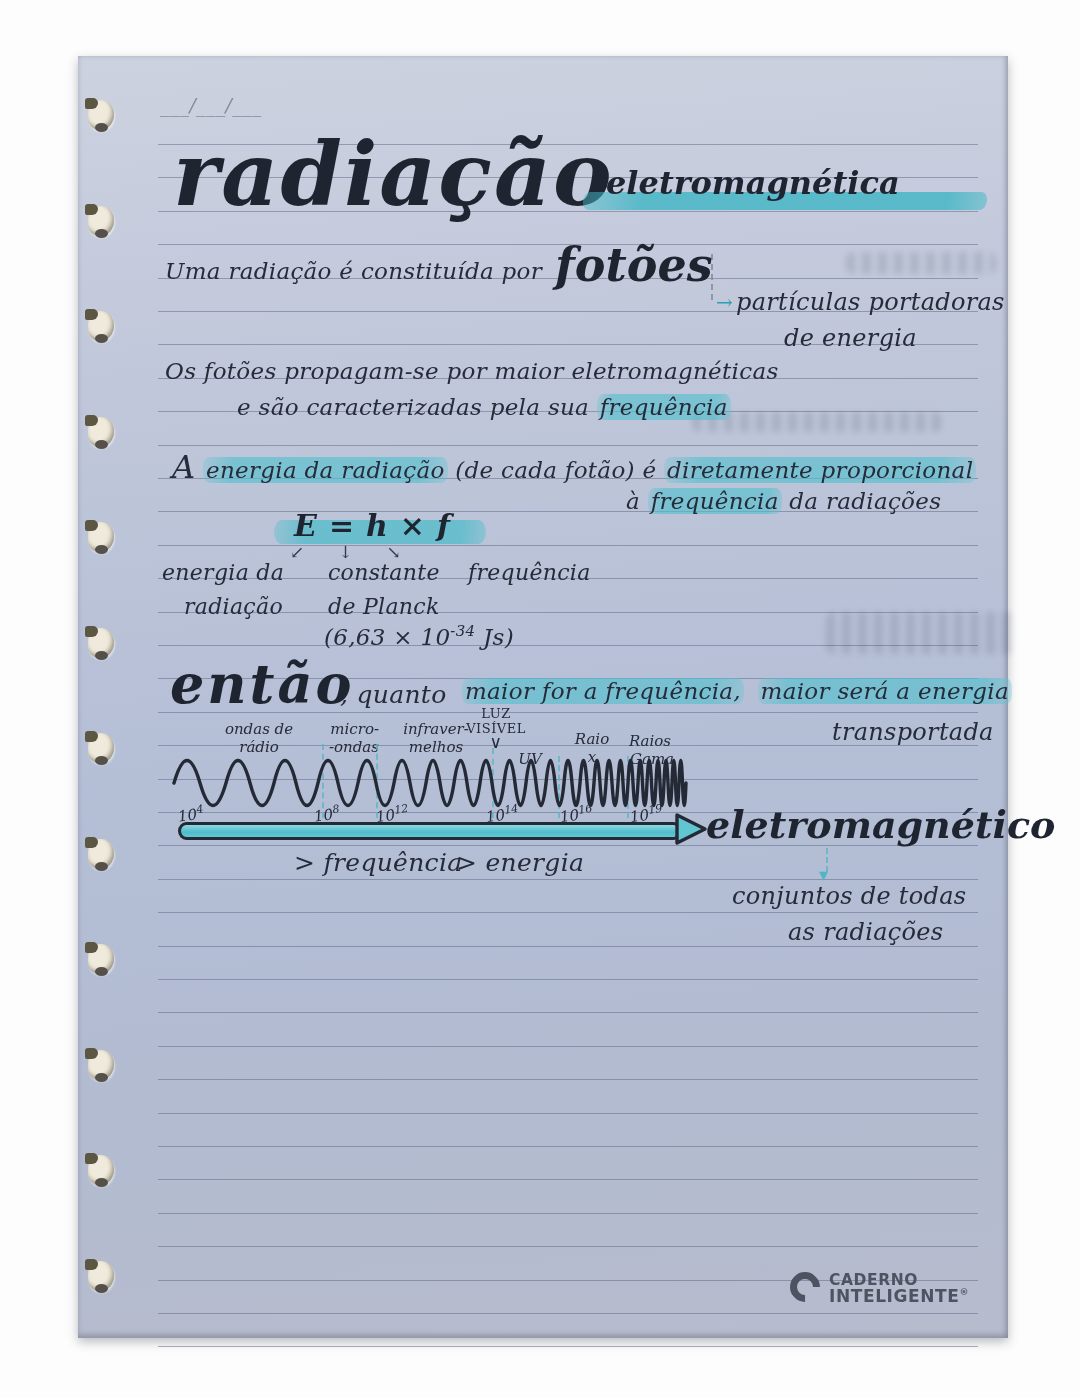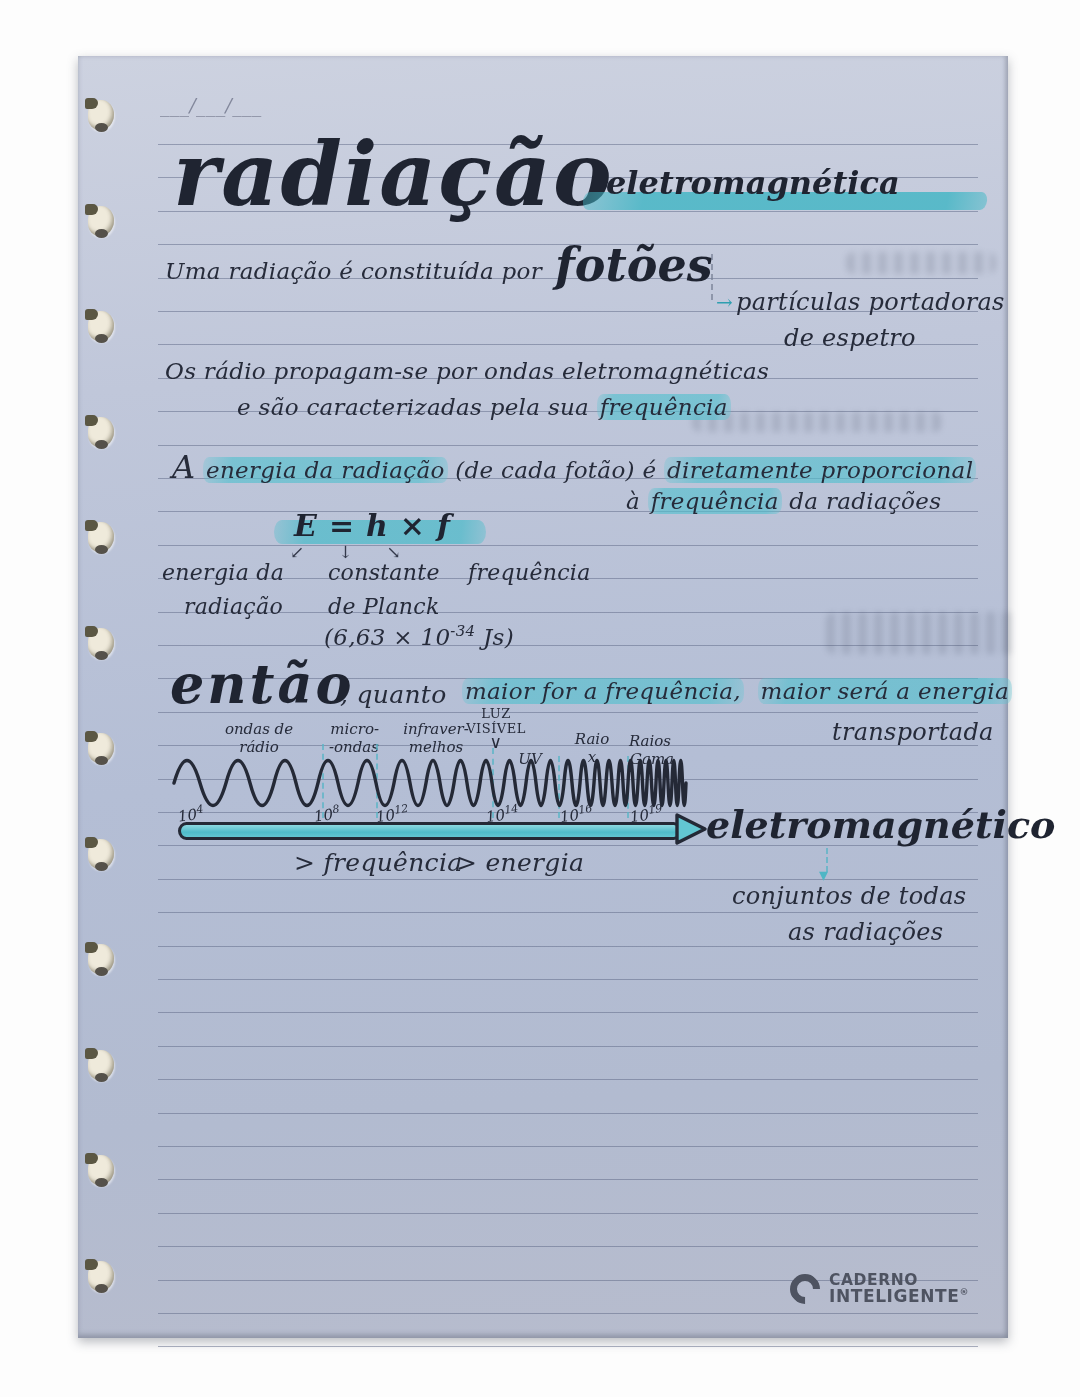"de espetro" div.abs { text: espetro -> energia }
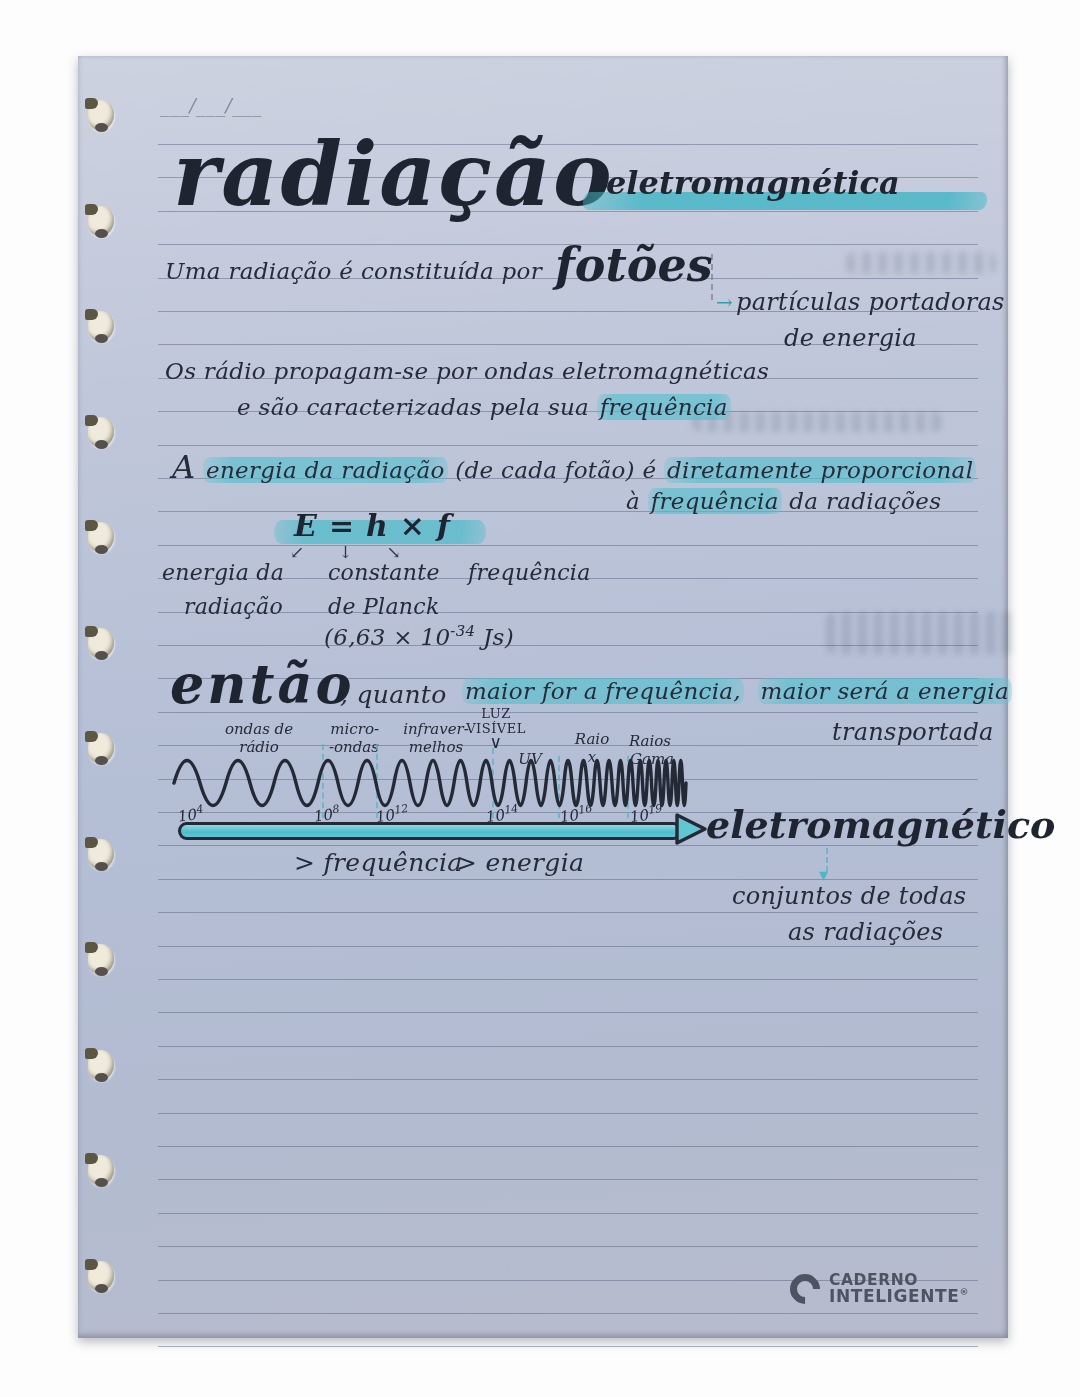"Os rádio propagam-se por ondas" div.abs { text: rádio propagam-se por ondas -> fotões propagam-se por maior }
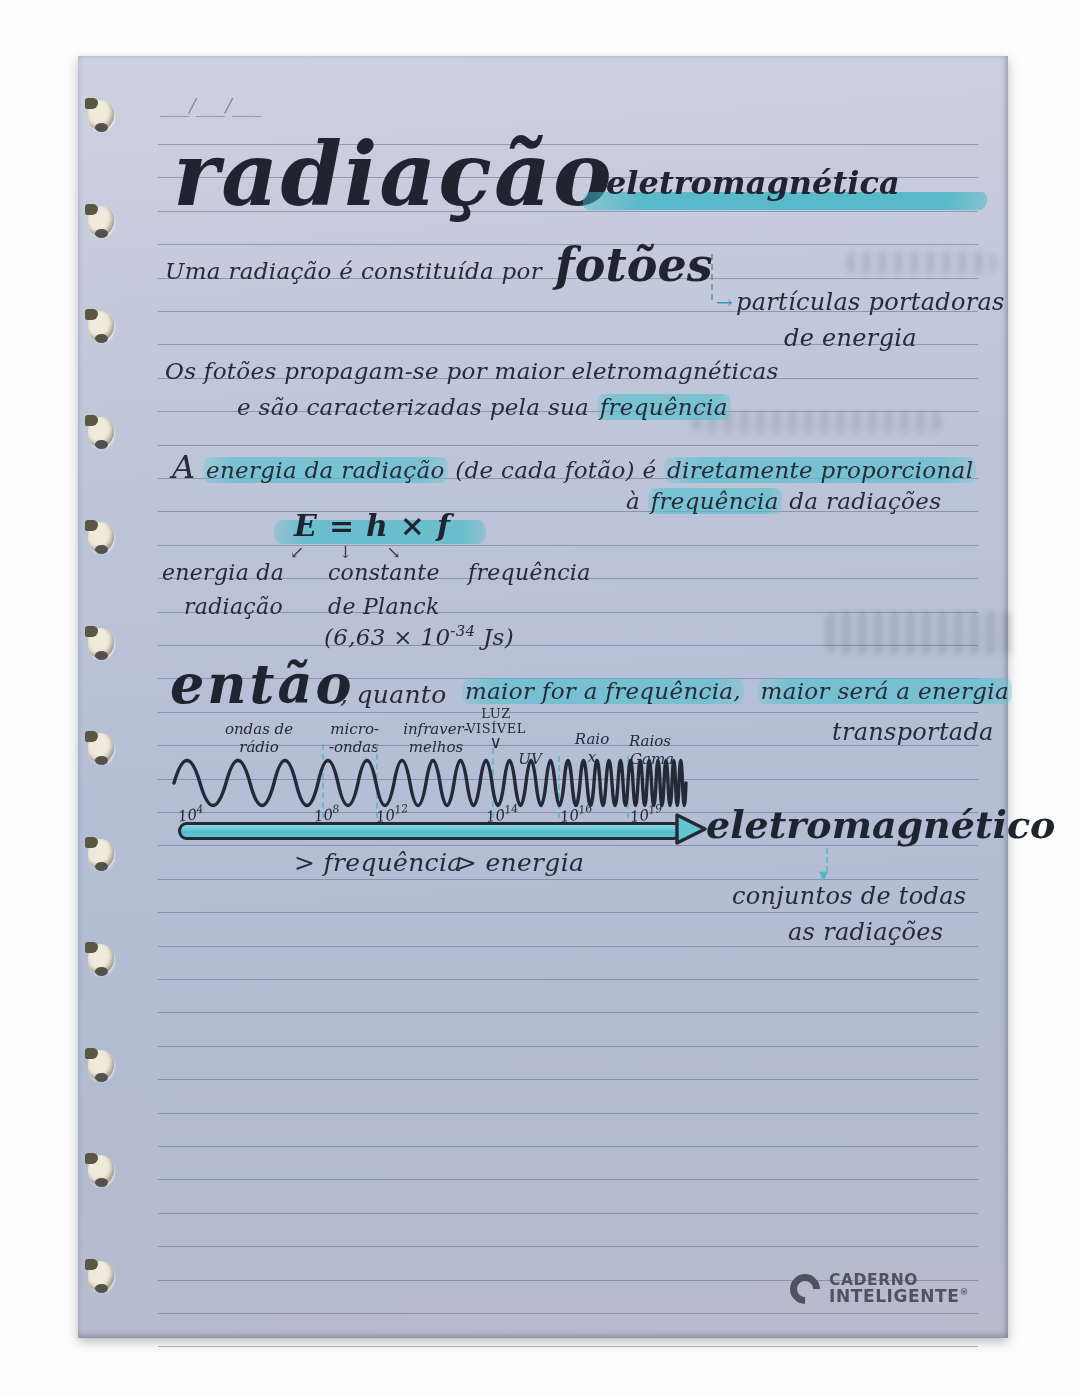"CADERNO" div.abs { align-items: center -> flex-start }
